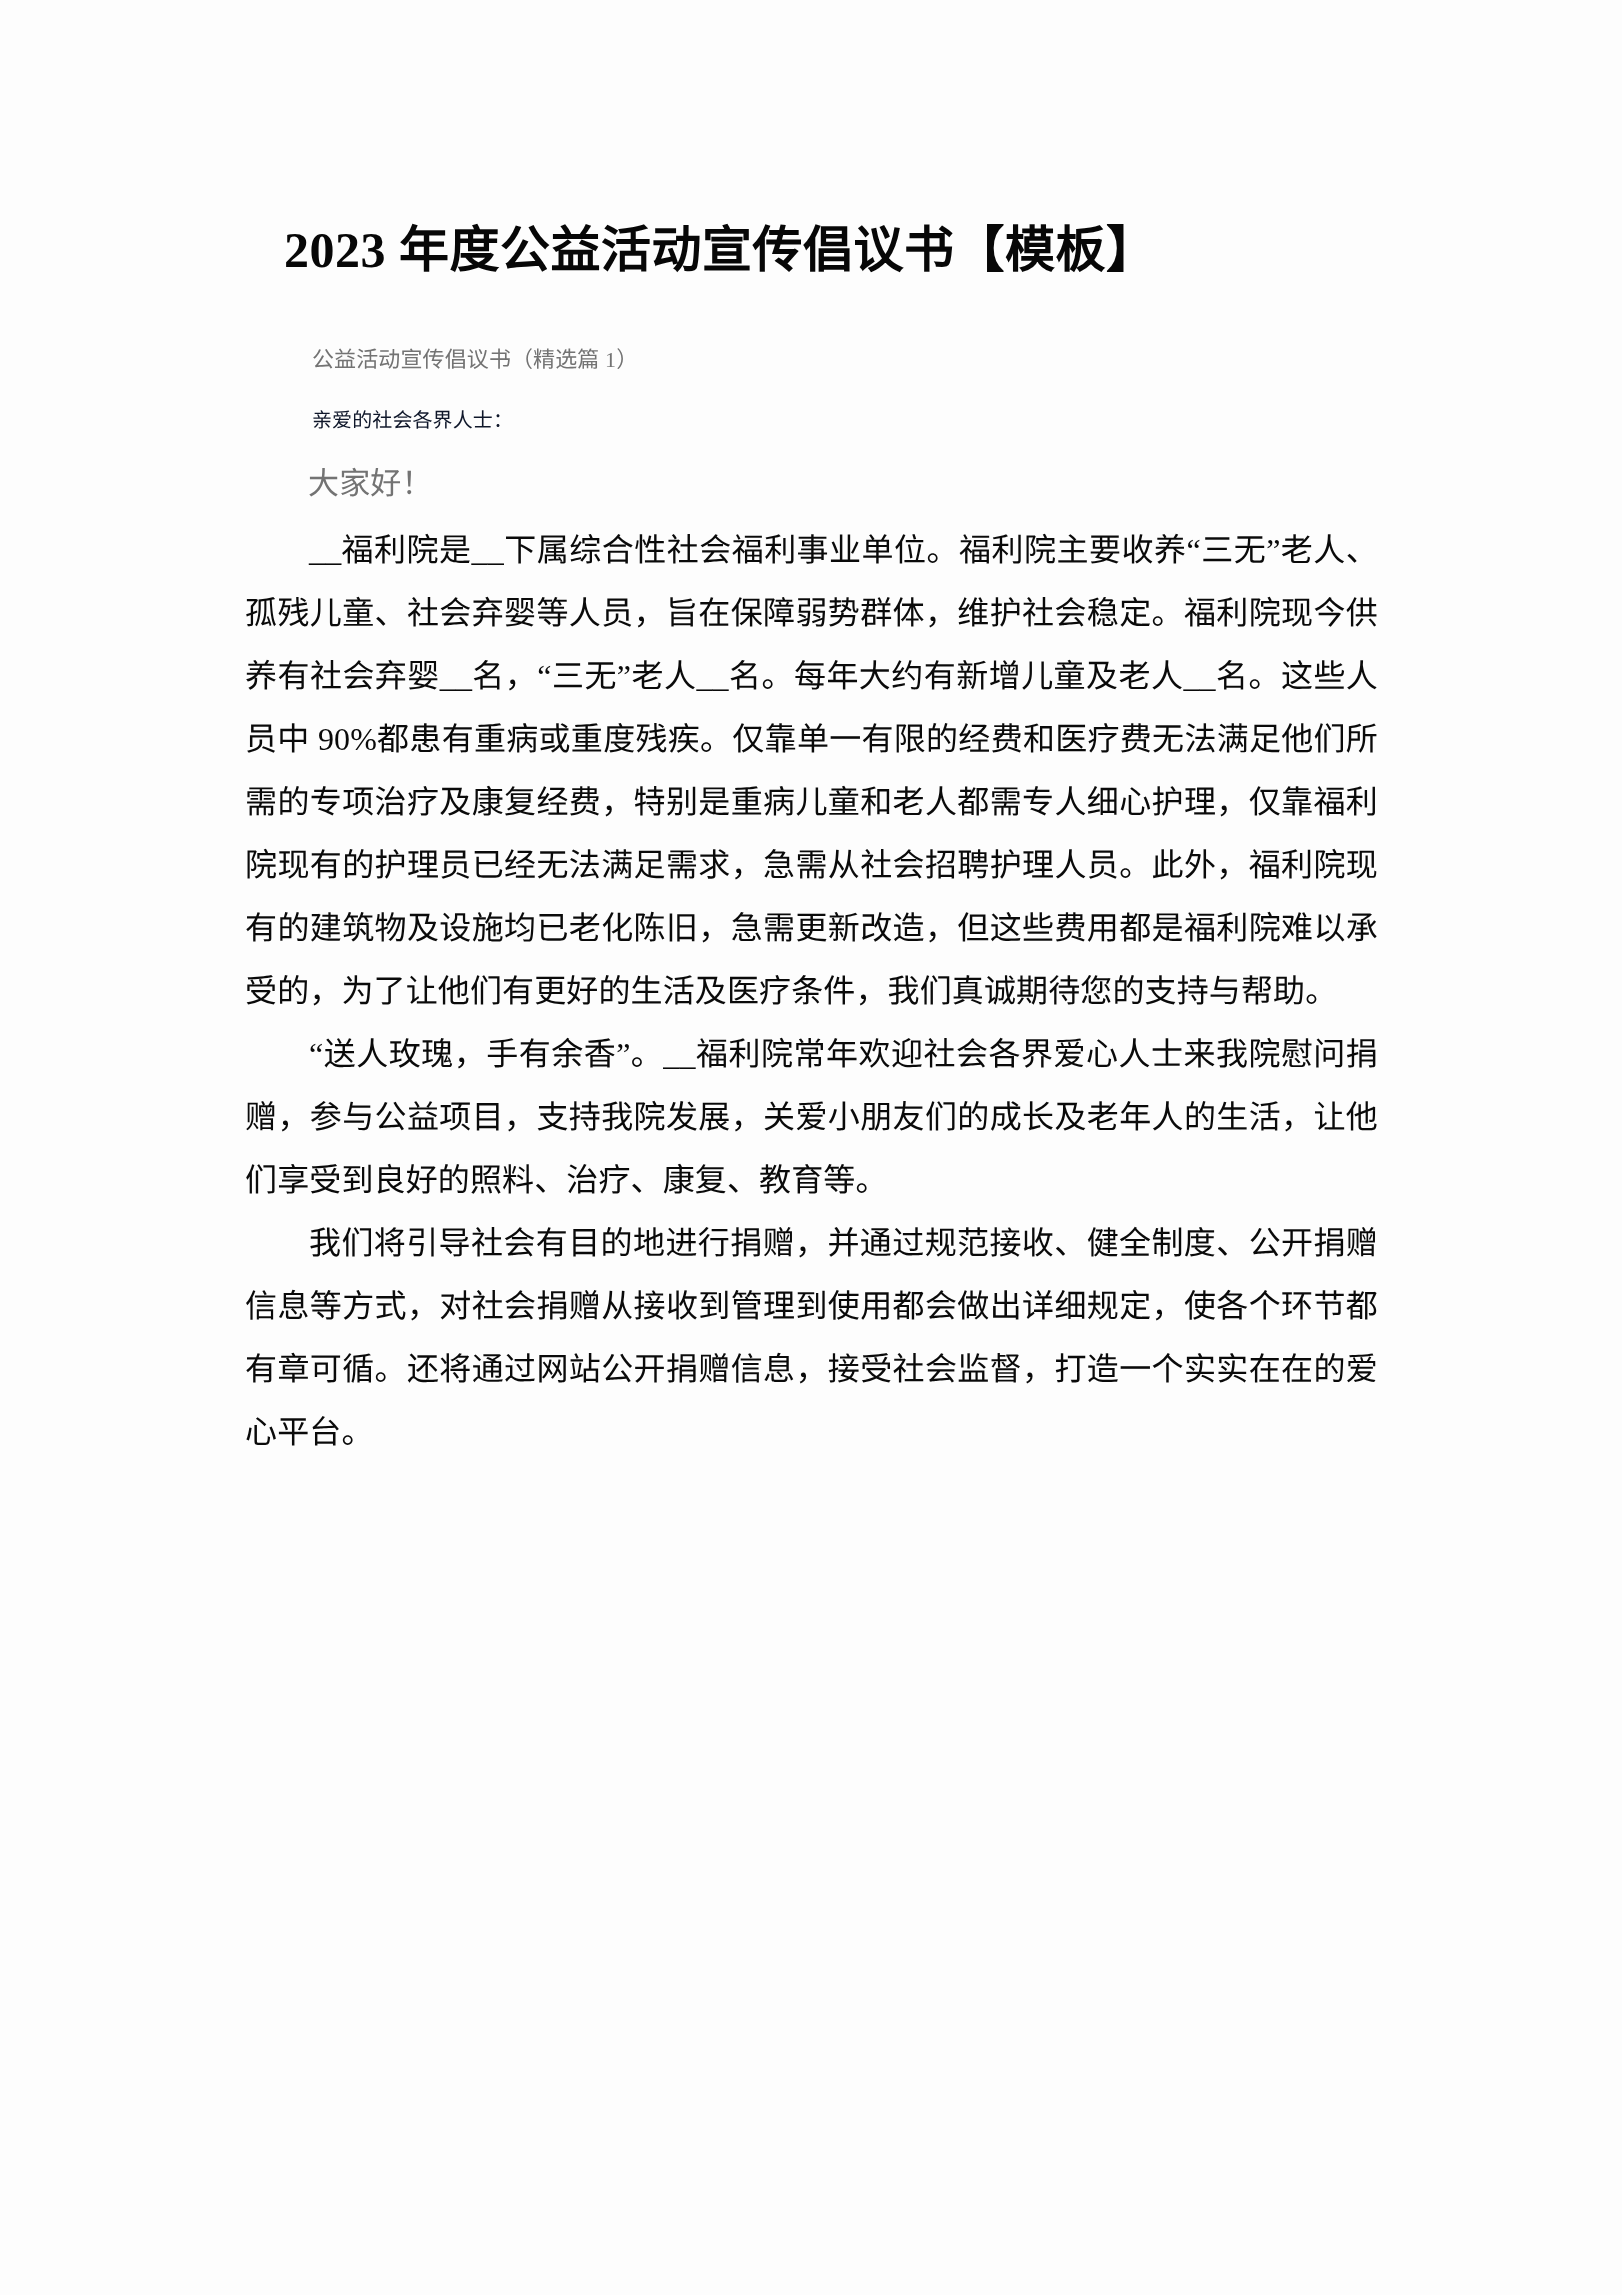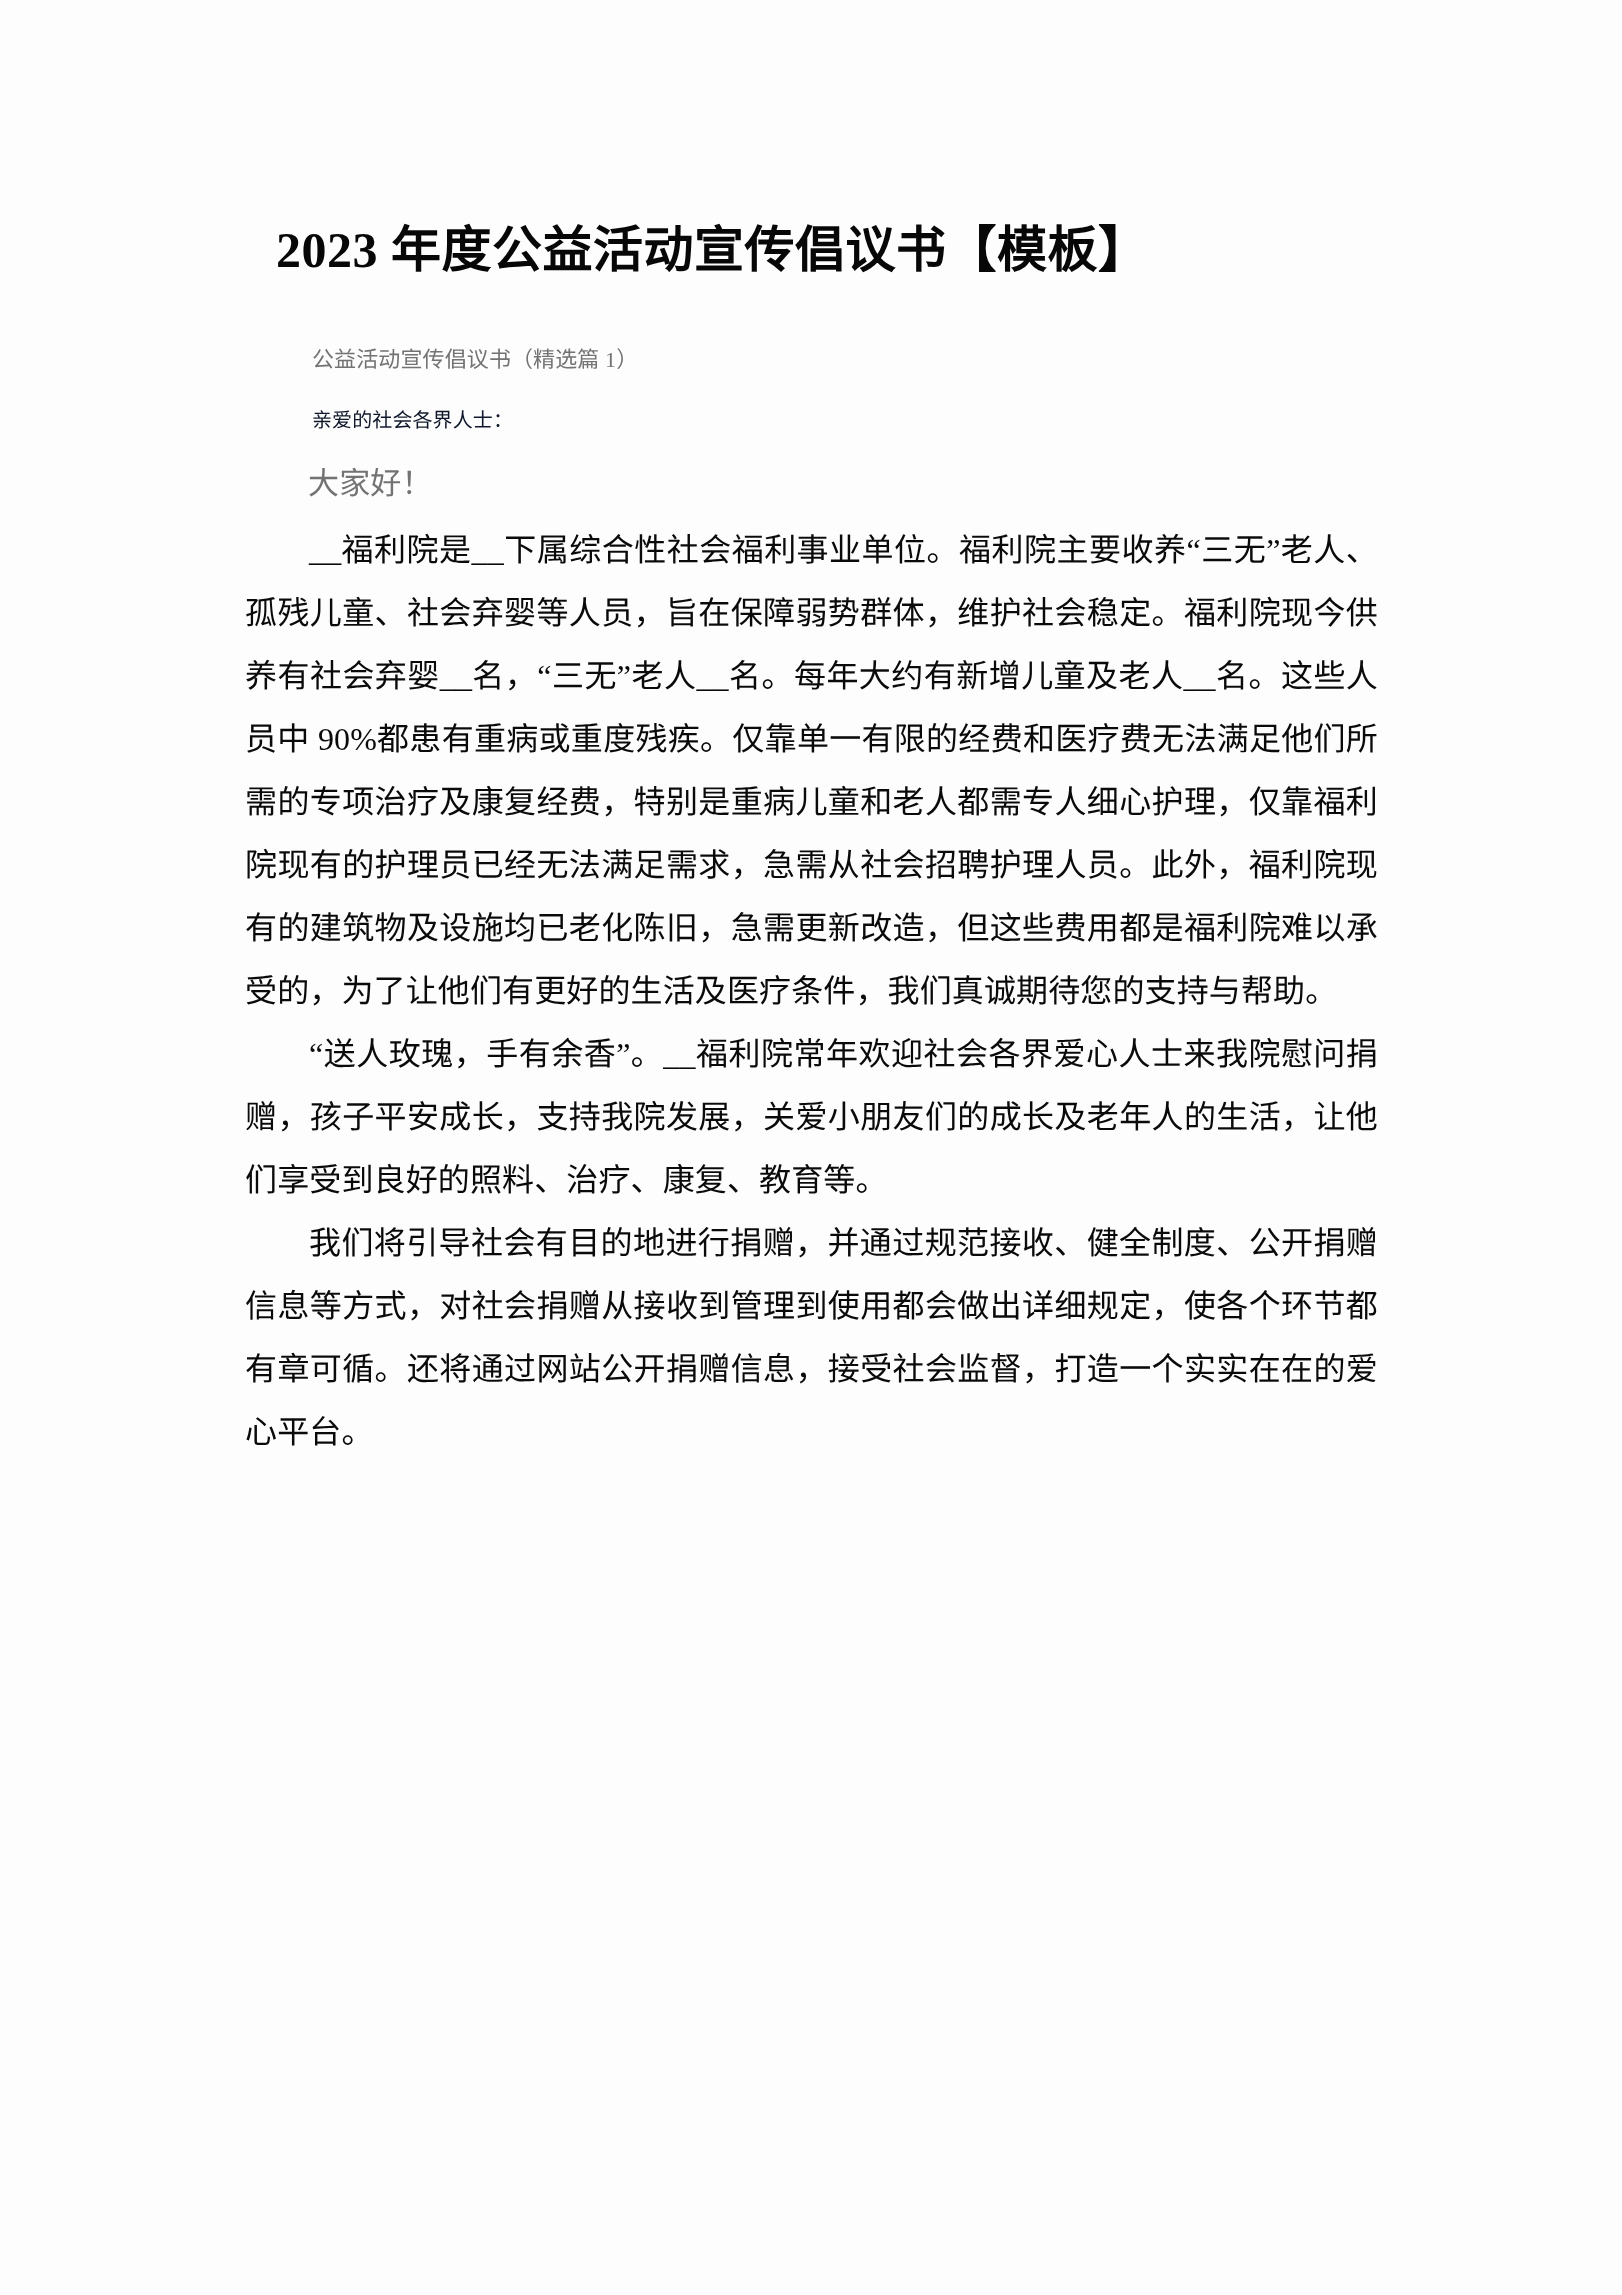"2023 年度公益活动宣传倡议书【模板】" .doc-title { left: 276px -> 284px }
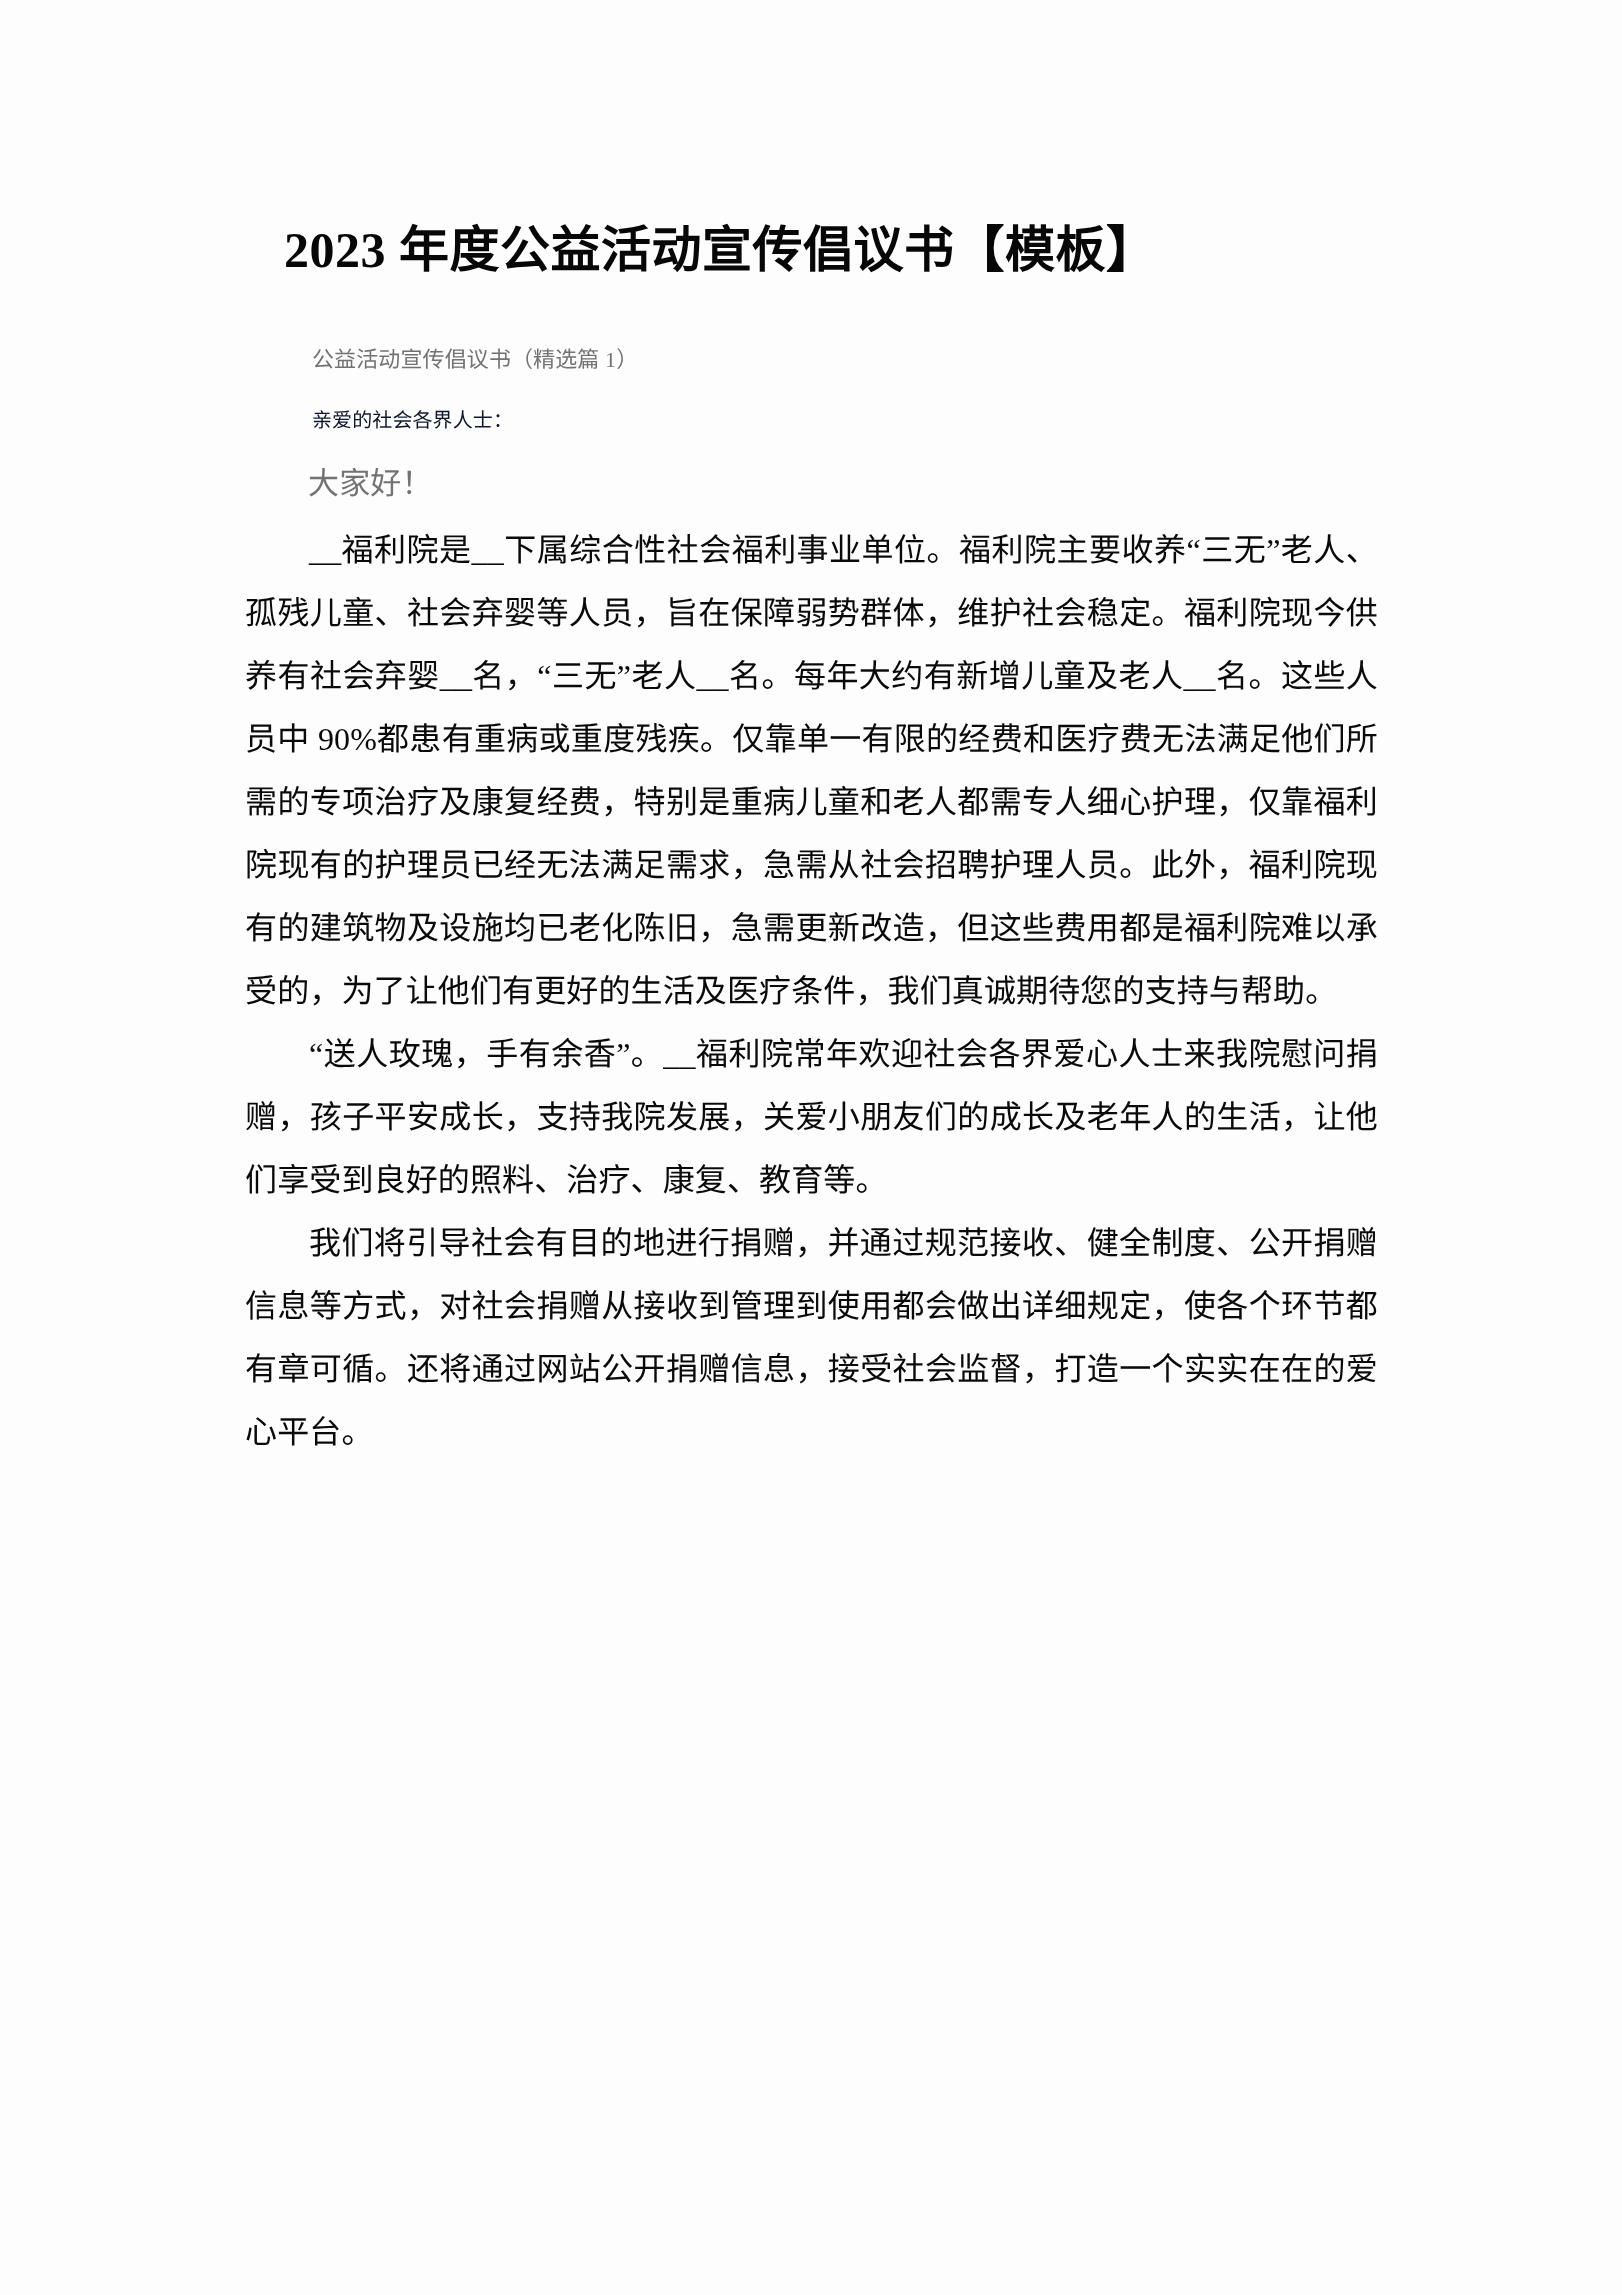"“送人玫瑰，手有余香”。__福利院常年欢迎社会各界爱心人士来我院慰问捐赠，孩子平" p.para { text: 孩子平安成长 -> 参与公益项目 }
